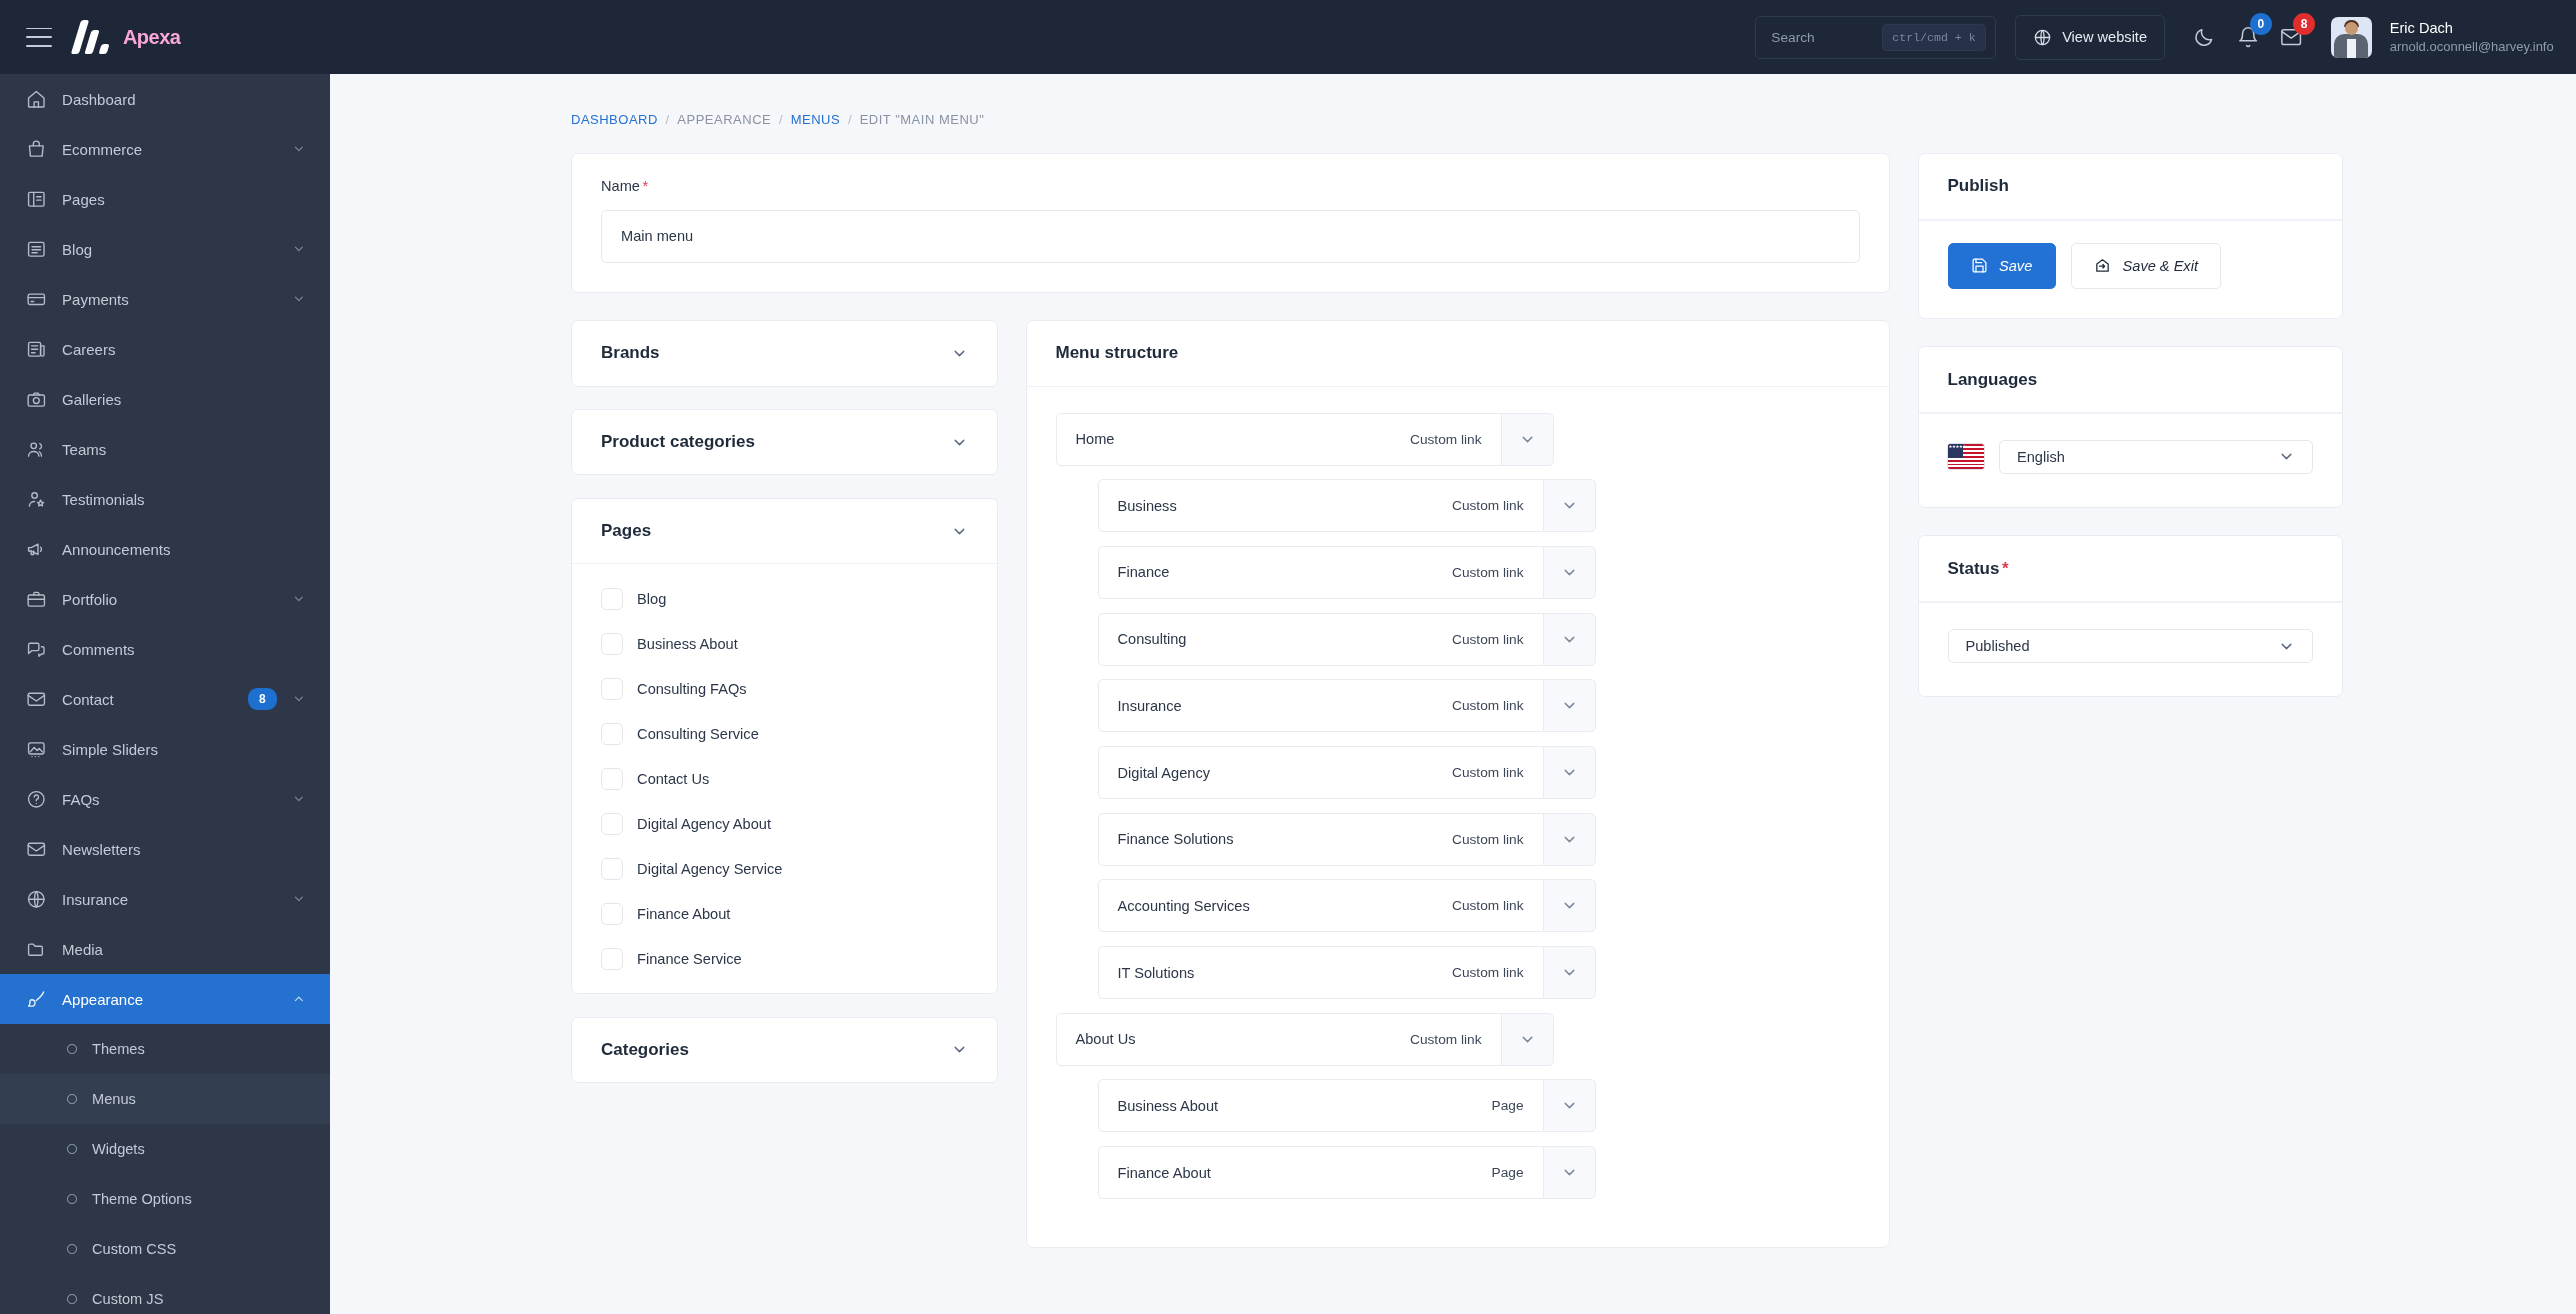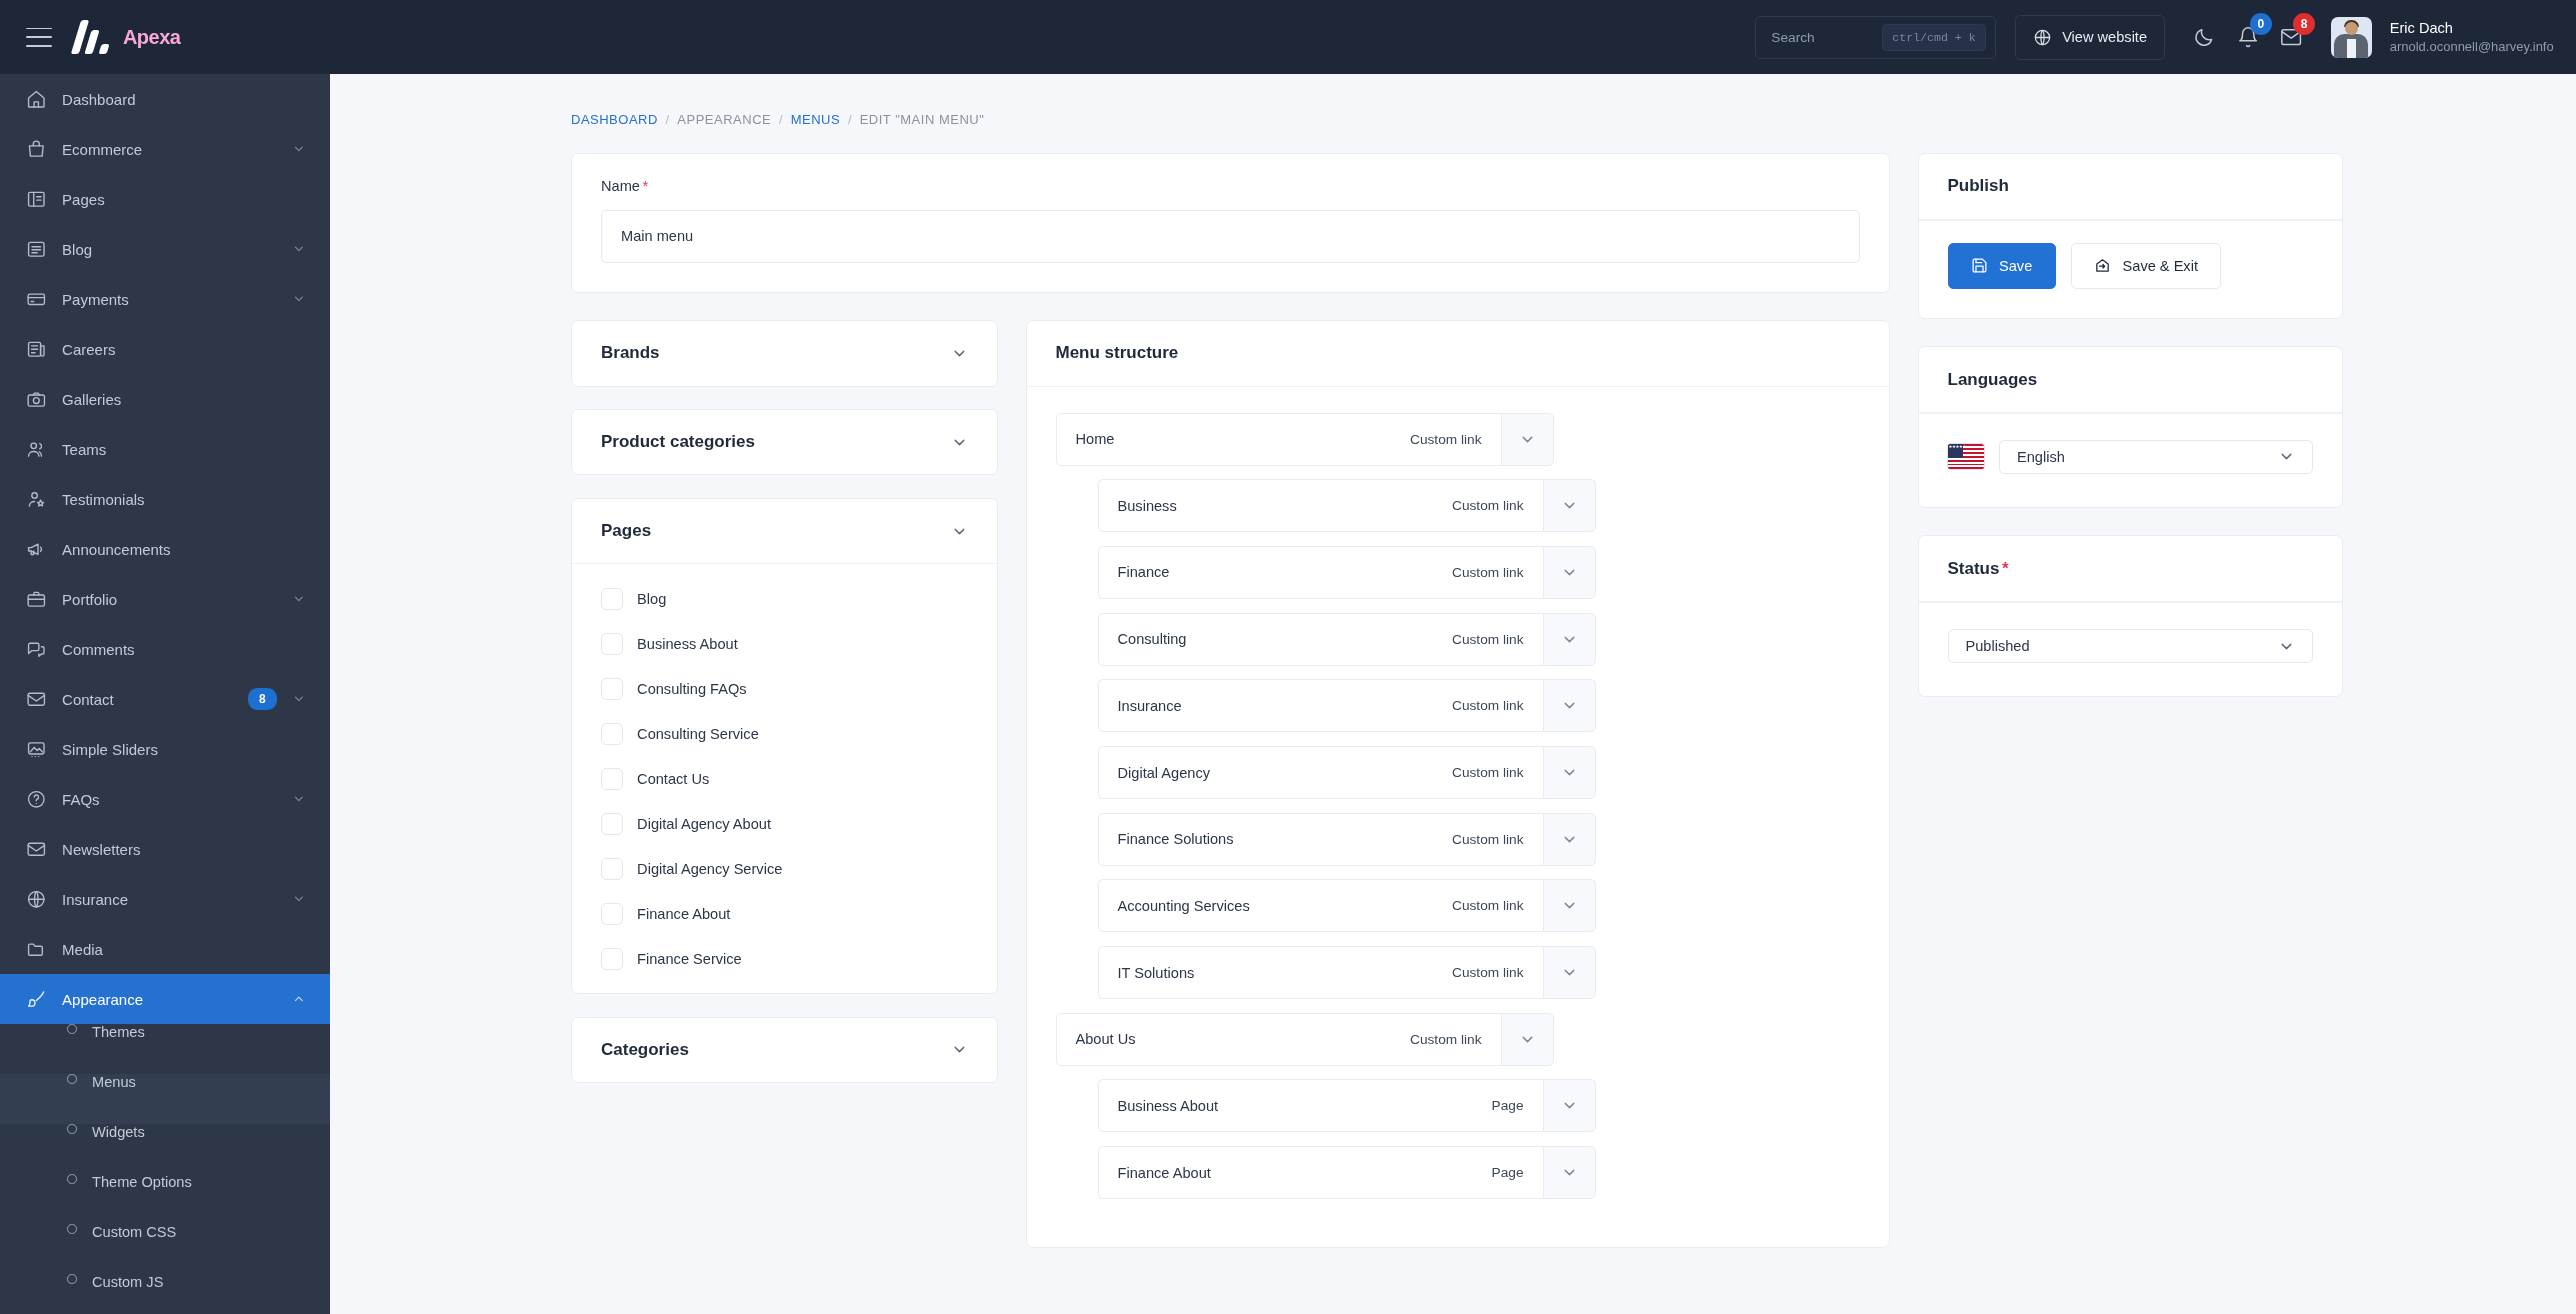"Save" .btn { font-style: none -> italic }
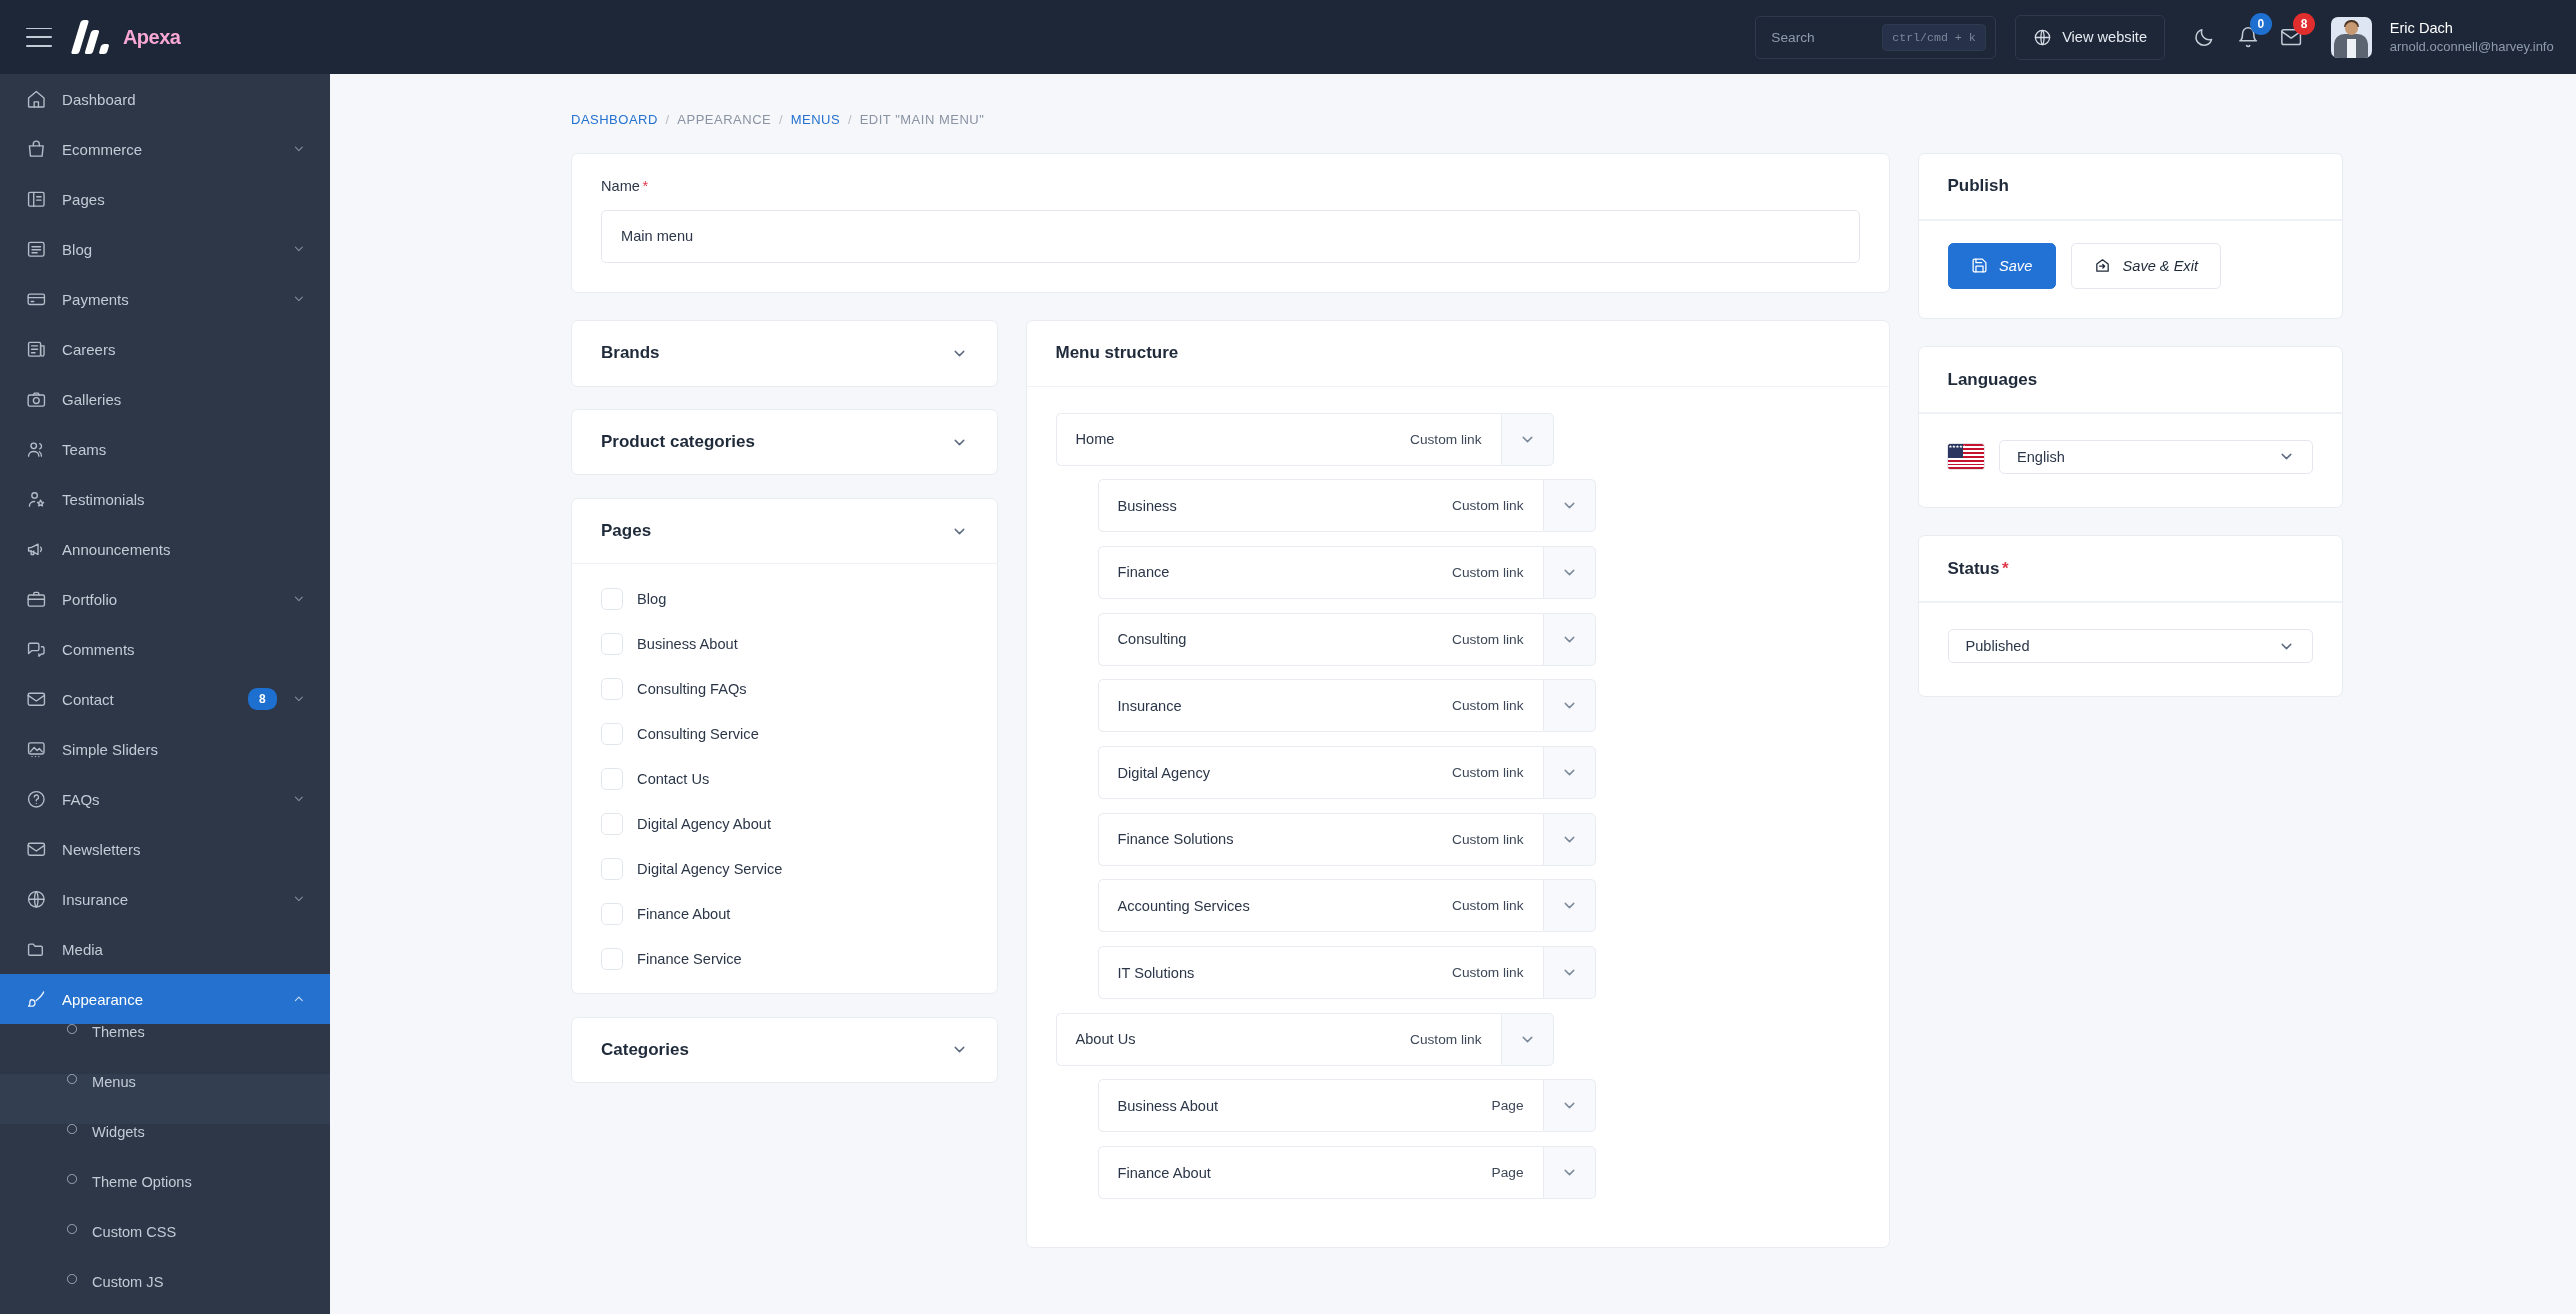"Themes" .subnav-item { align-items: flex-start -> center }
